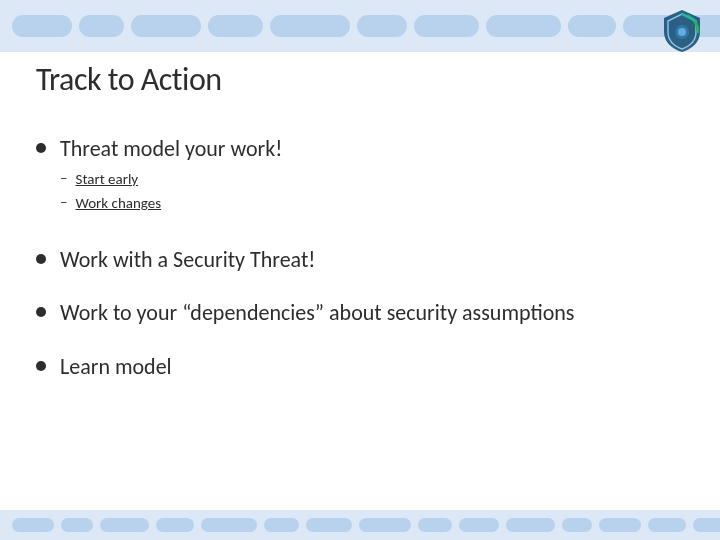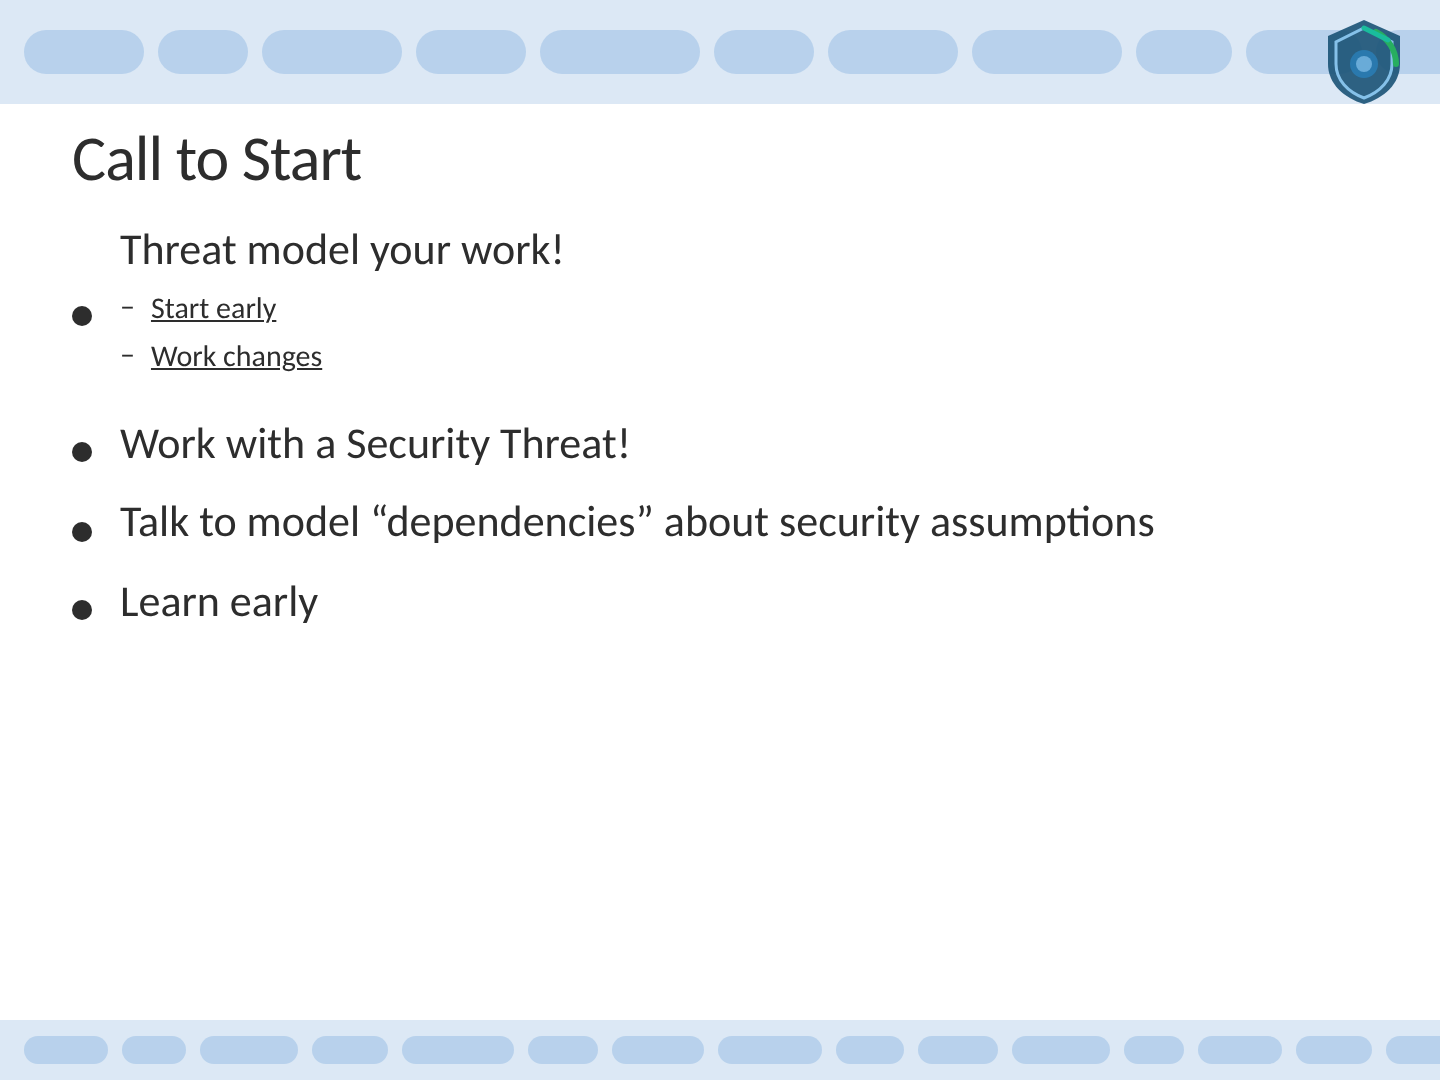"Call to Start" h1.page-title { text: Call to Start -> Track to Action }
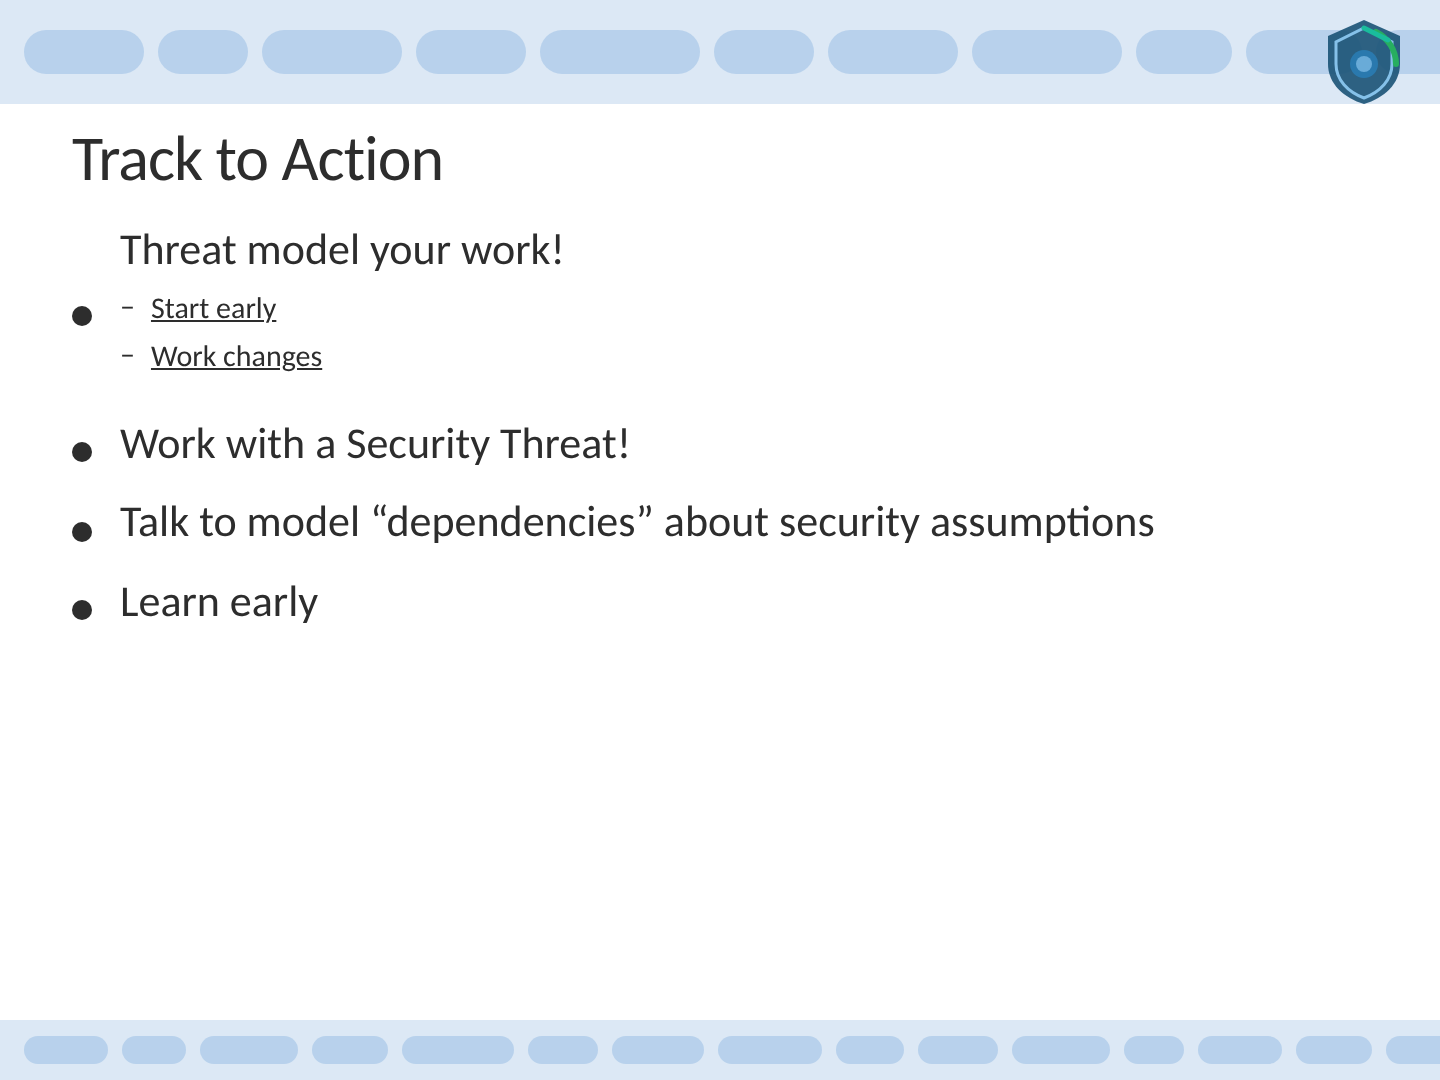"Threat model your work!" .bullet-item { align-items: center -> flex-start; margin-top: none -> 24px }
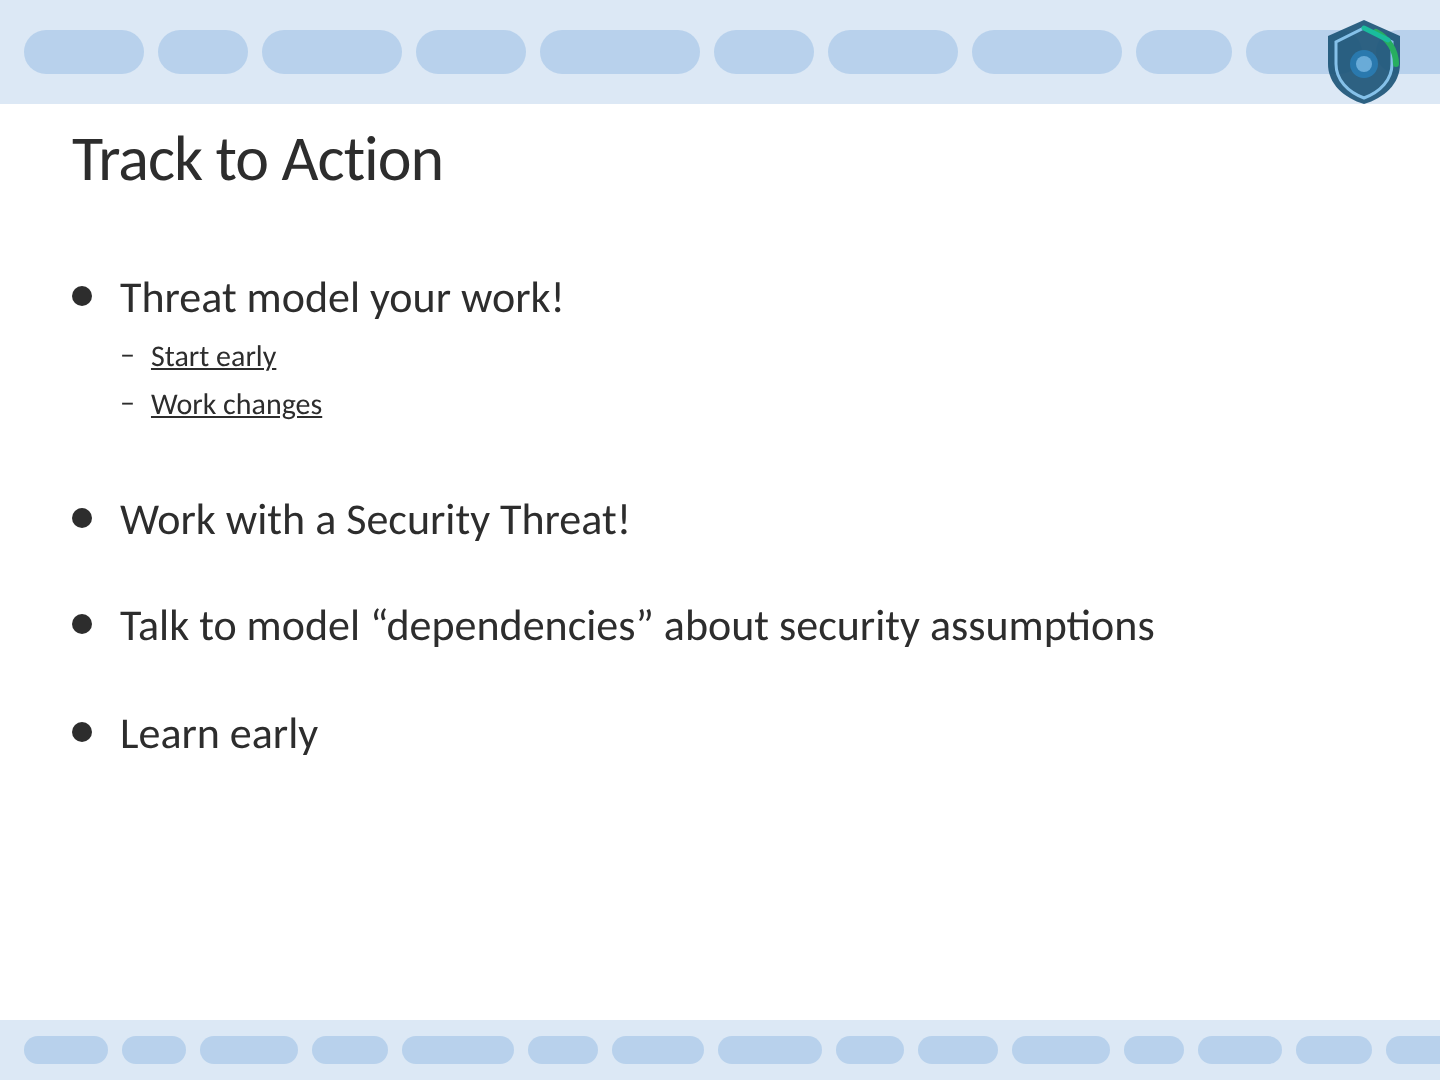"Talk to model “dependencies” about" span.bullet-text { text: Talk to model -> Work to your }
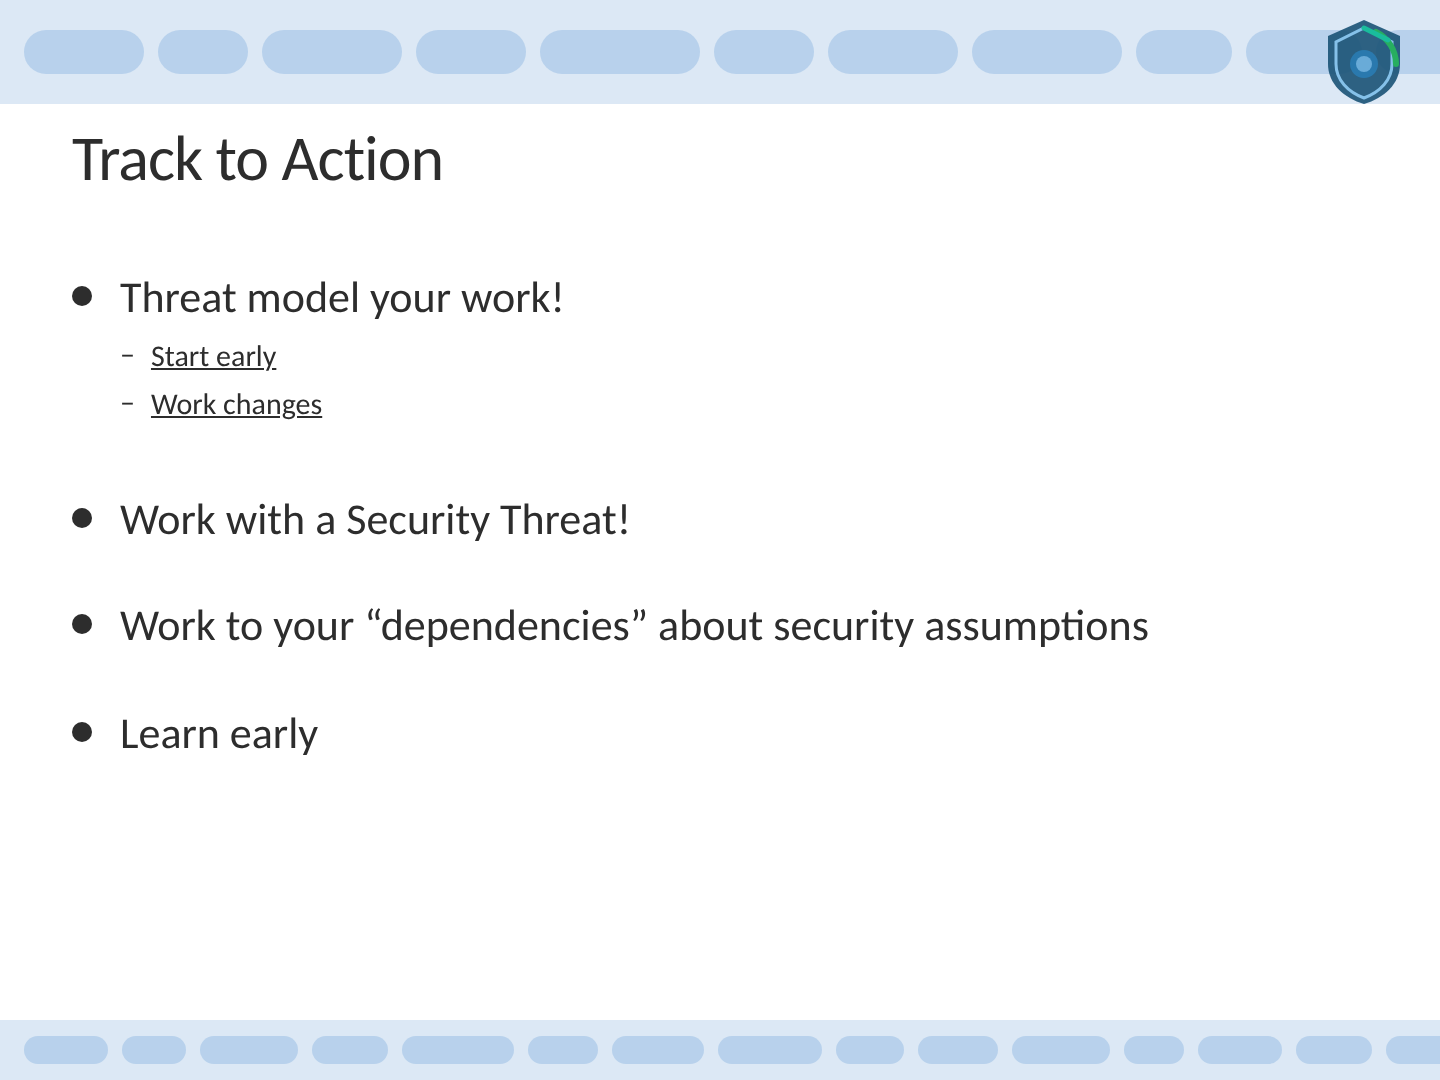"Learn early" span.bullet-text { text: early -> model }
